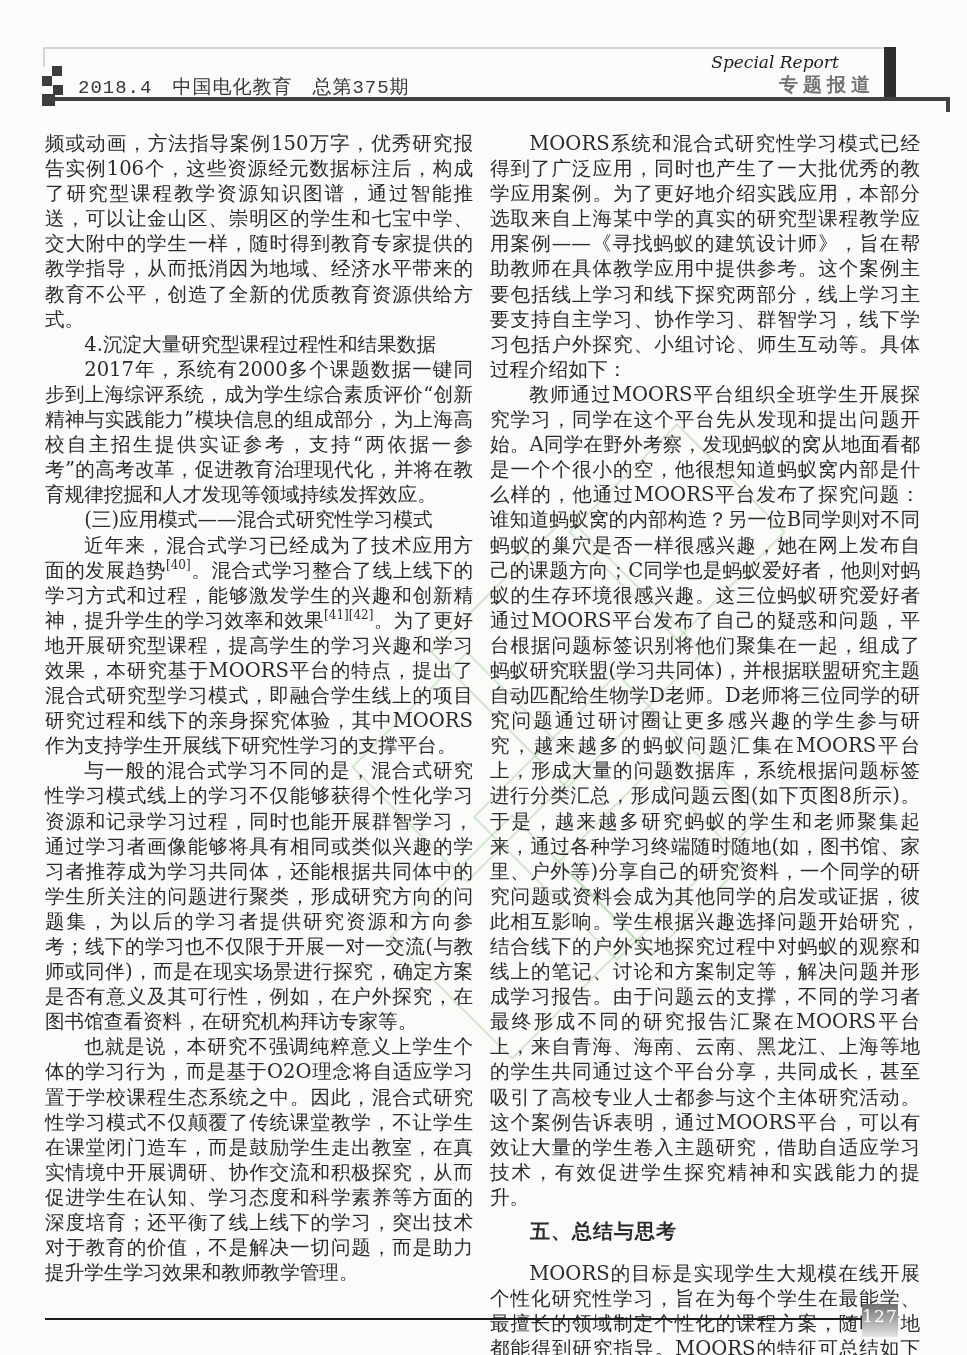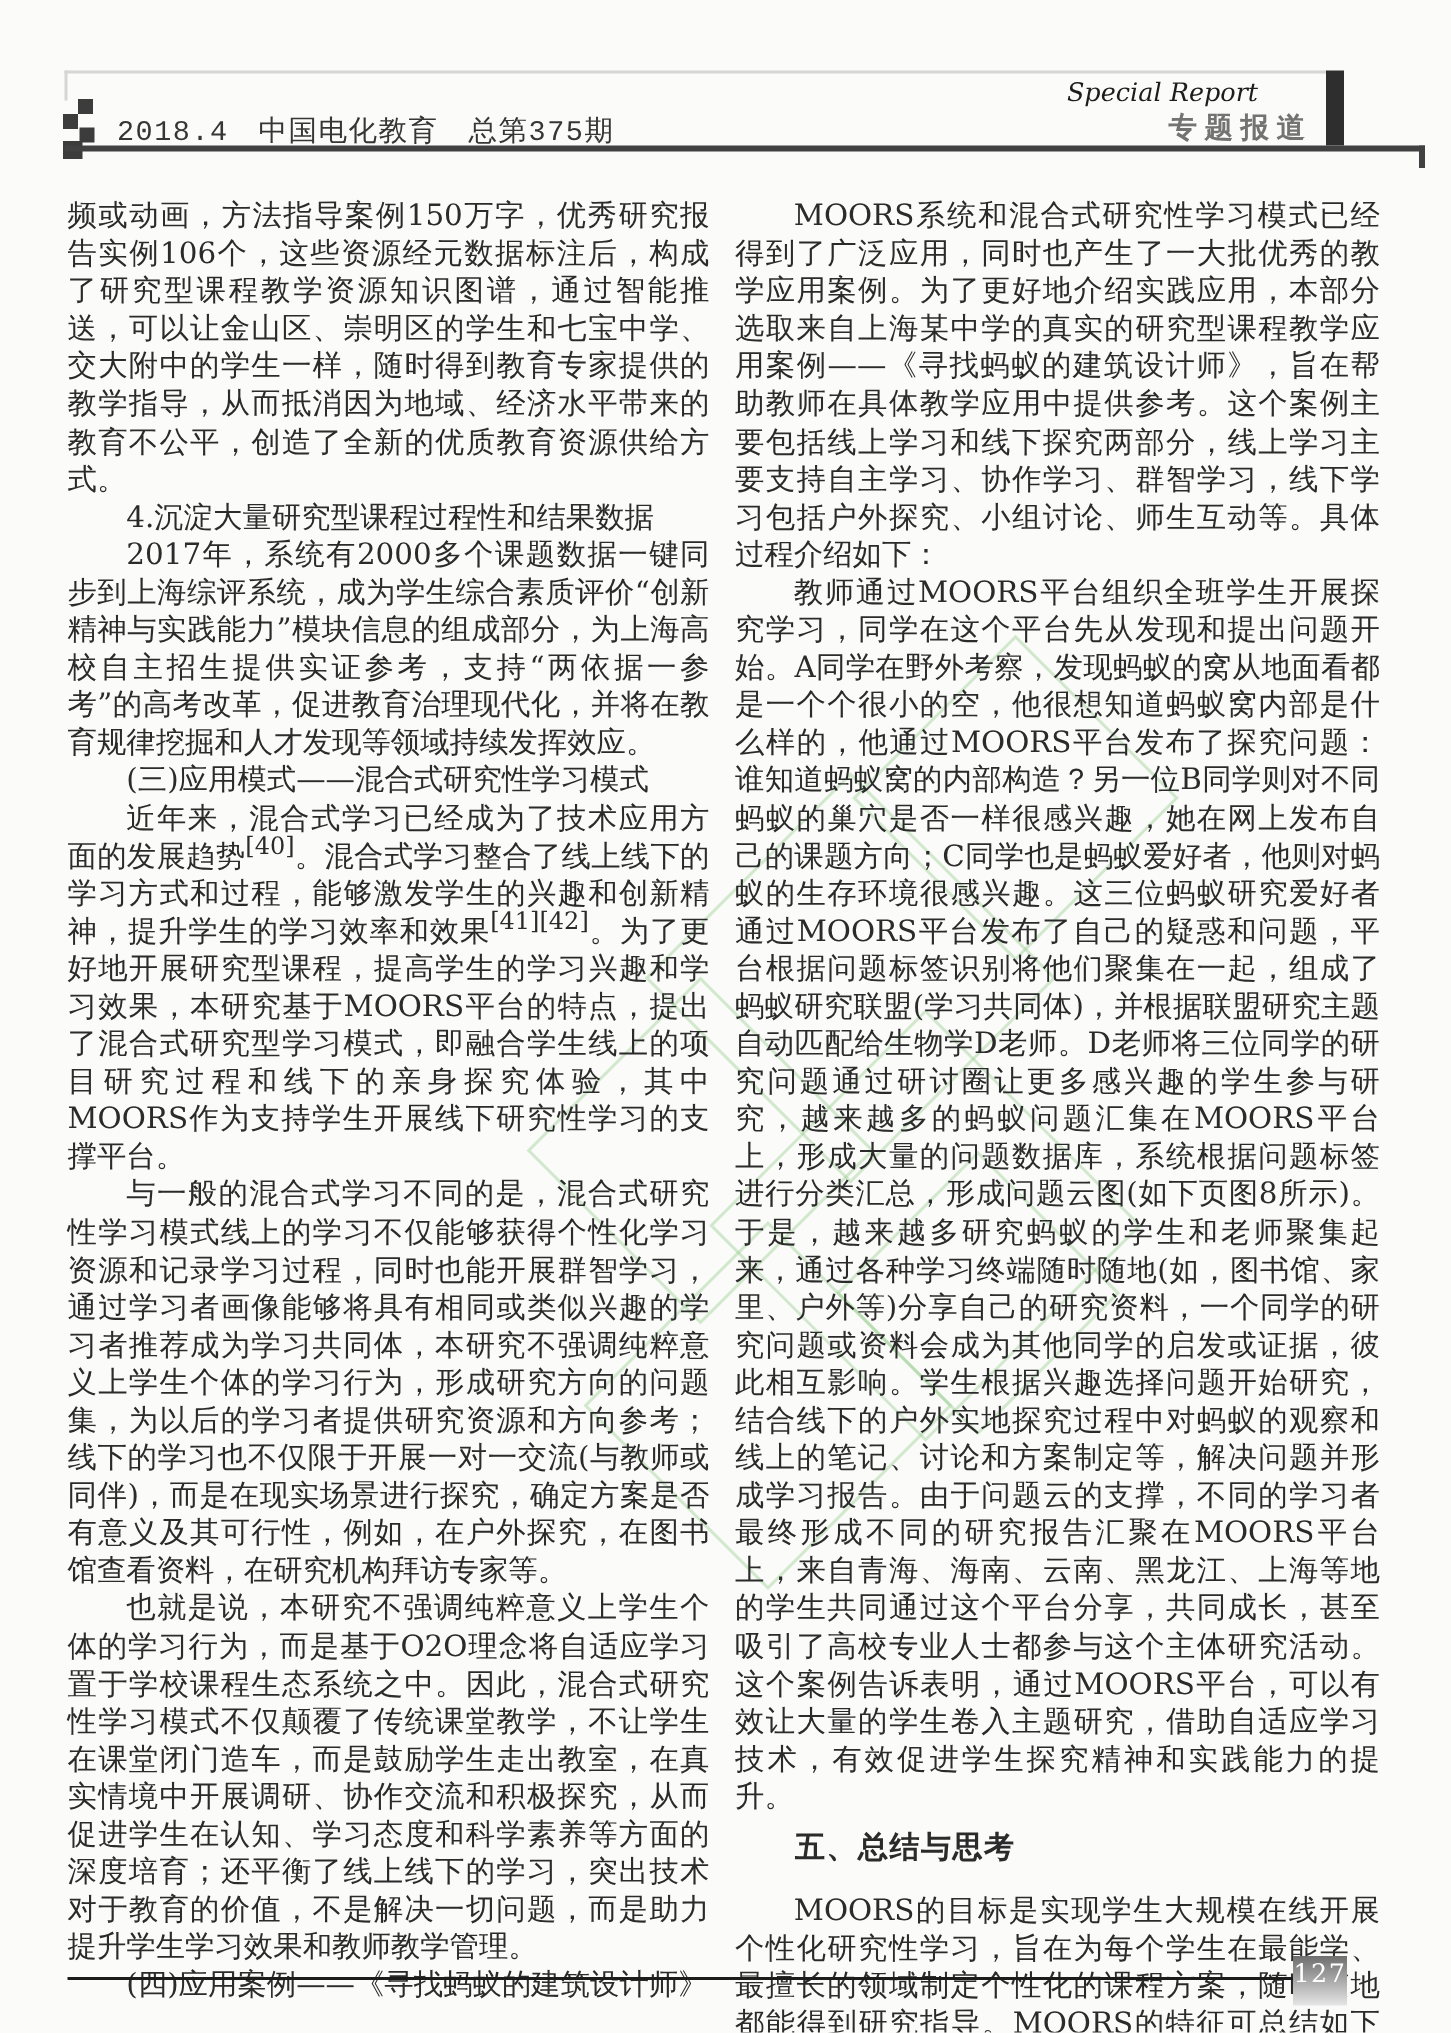"[40]" .col sup { font-size: 16px -> 12px }
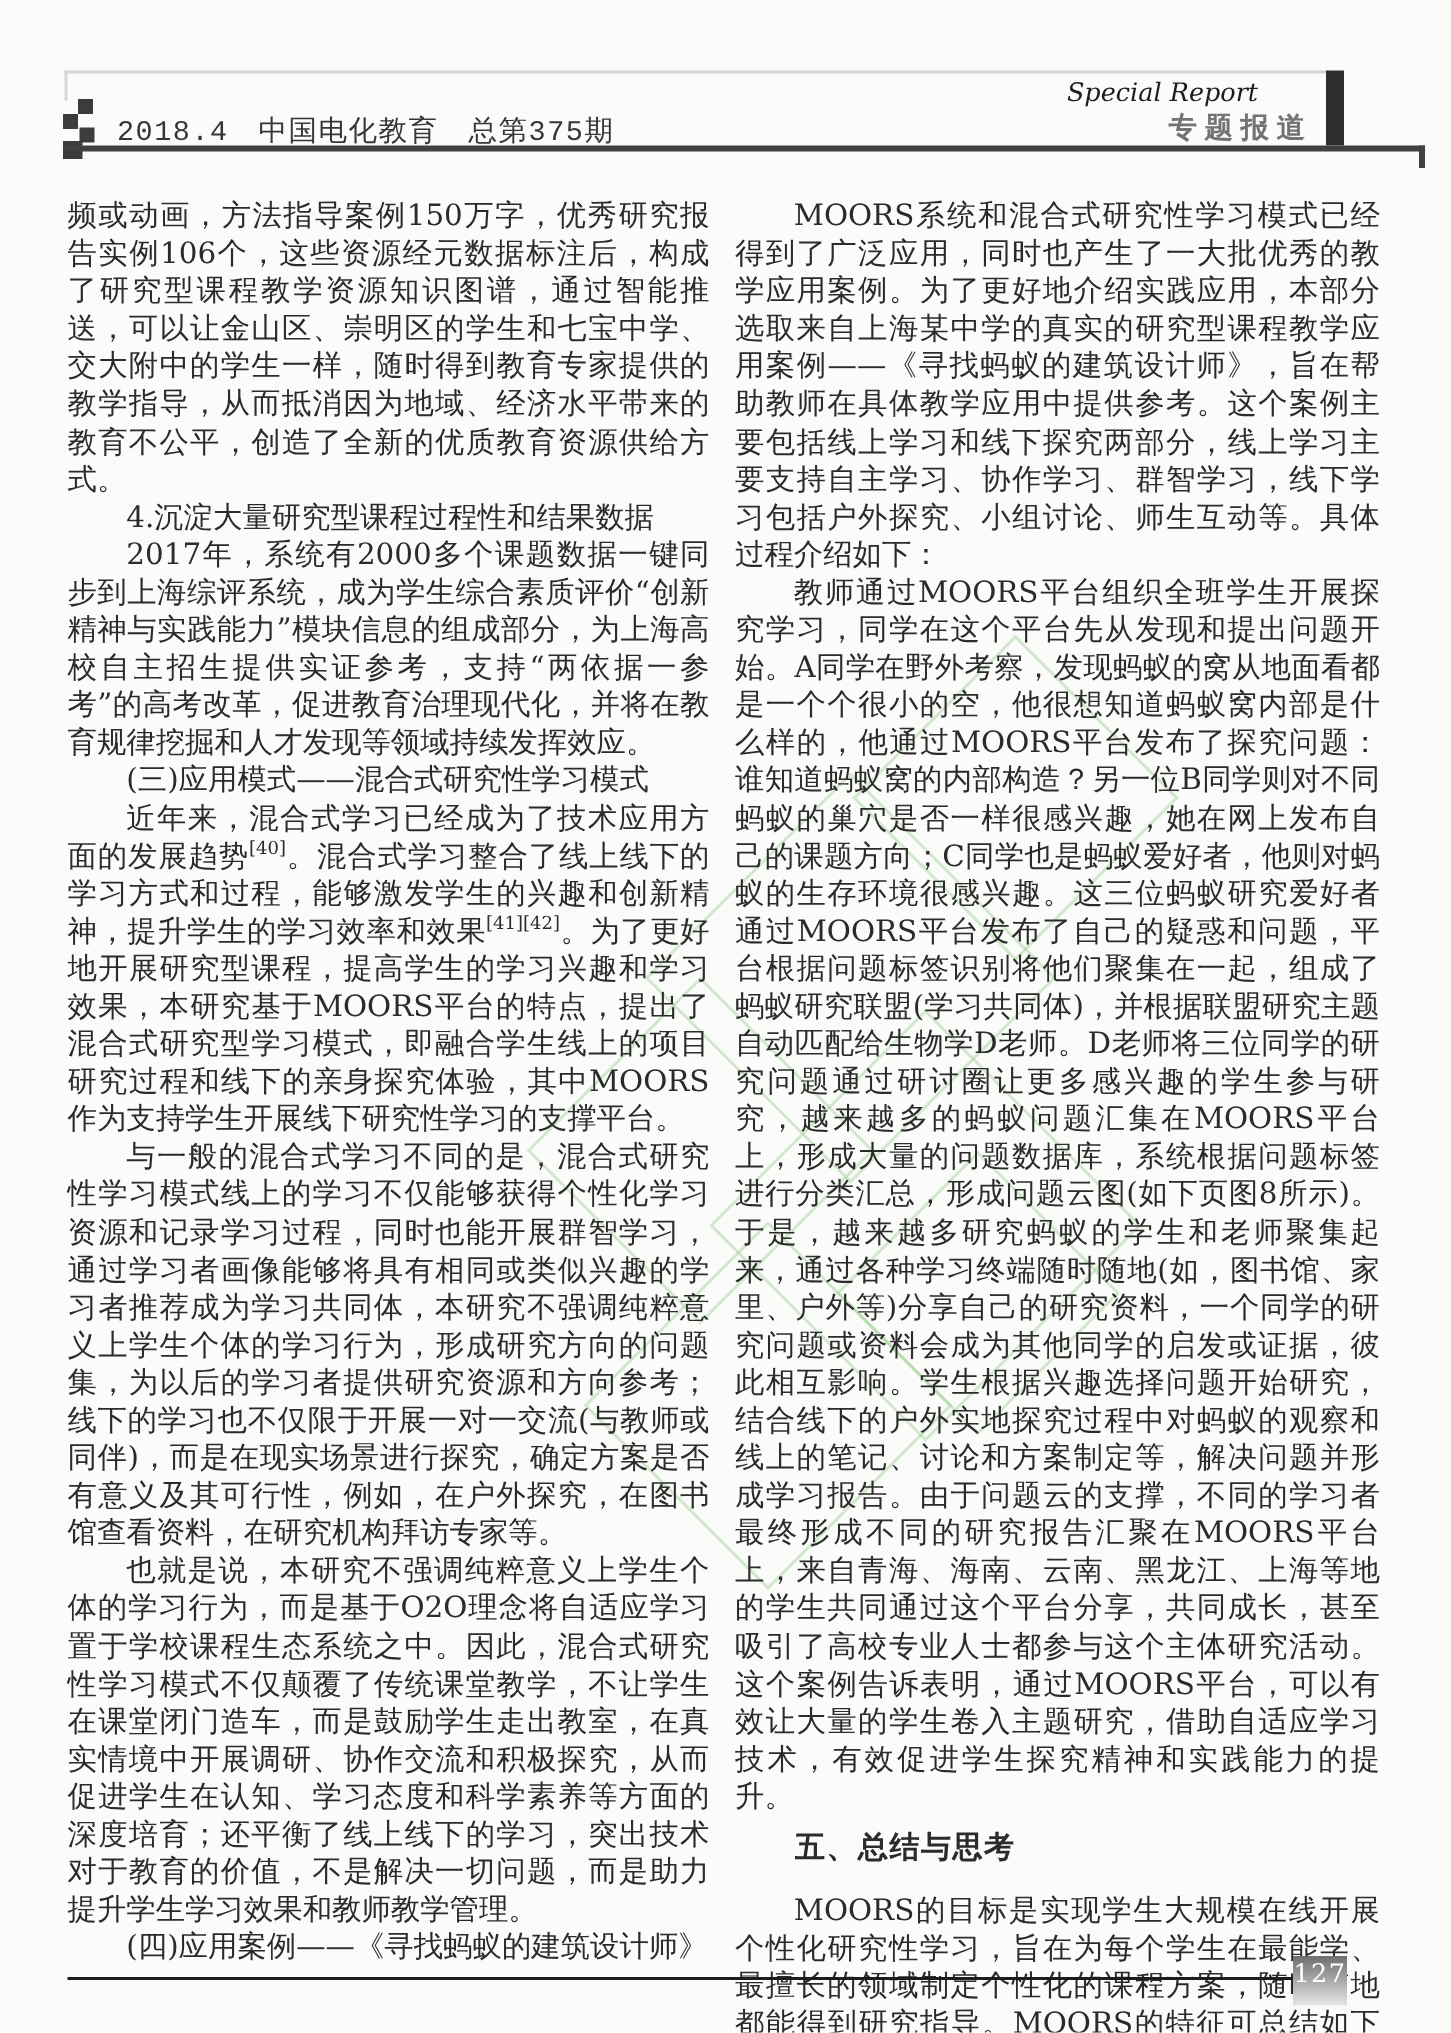"与一般的混合式学习不同的是，混合式研究性学习模式线上的学习不仅能够获得个性化学习" p { text: 本研究不强调纯粹意义上学生个体的学习行为 -> 还能根据共同体中的学生所关注的问题进行聚类 }
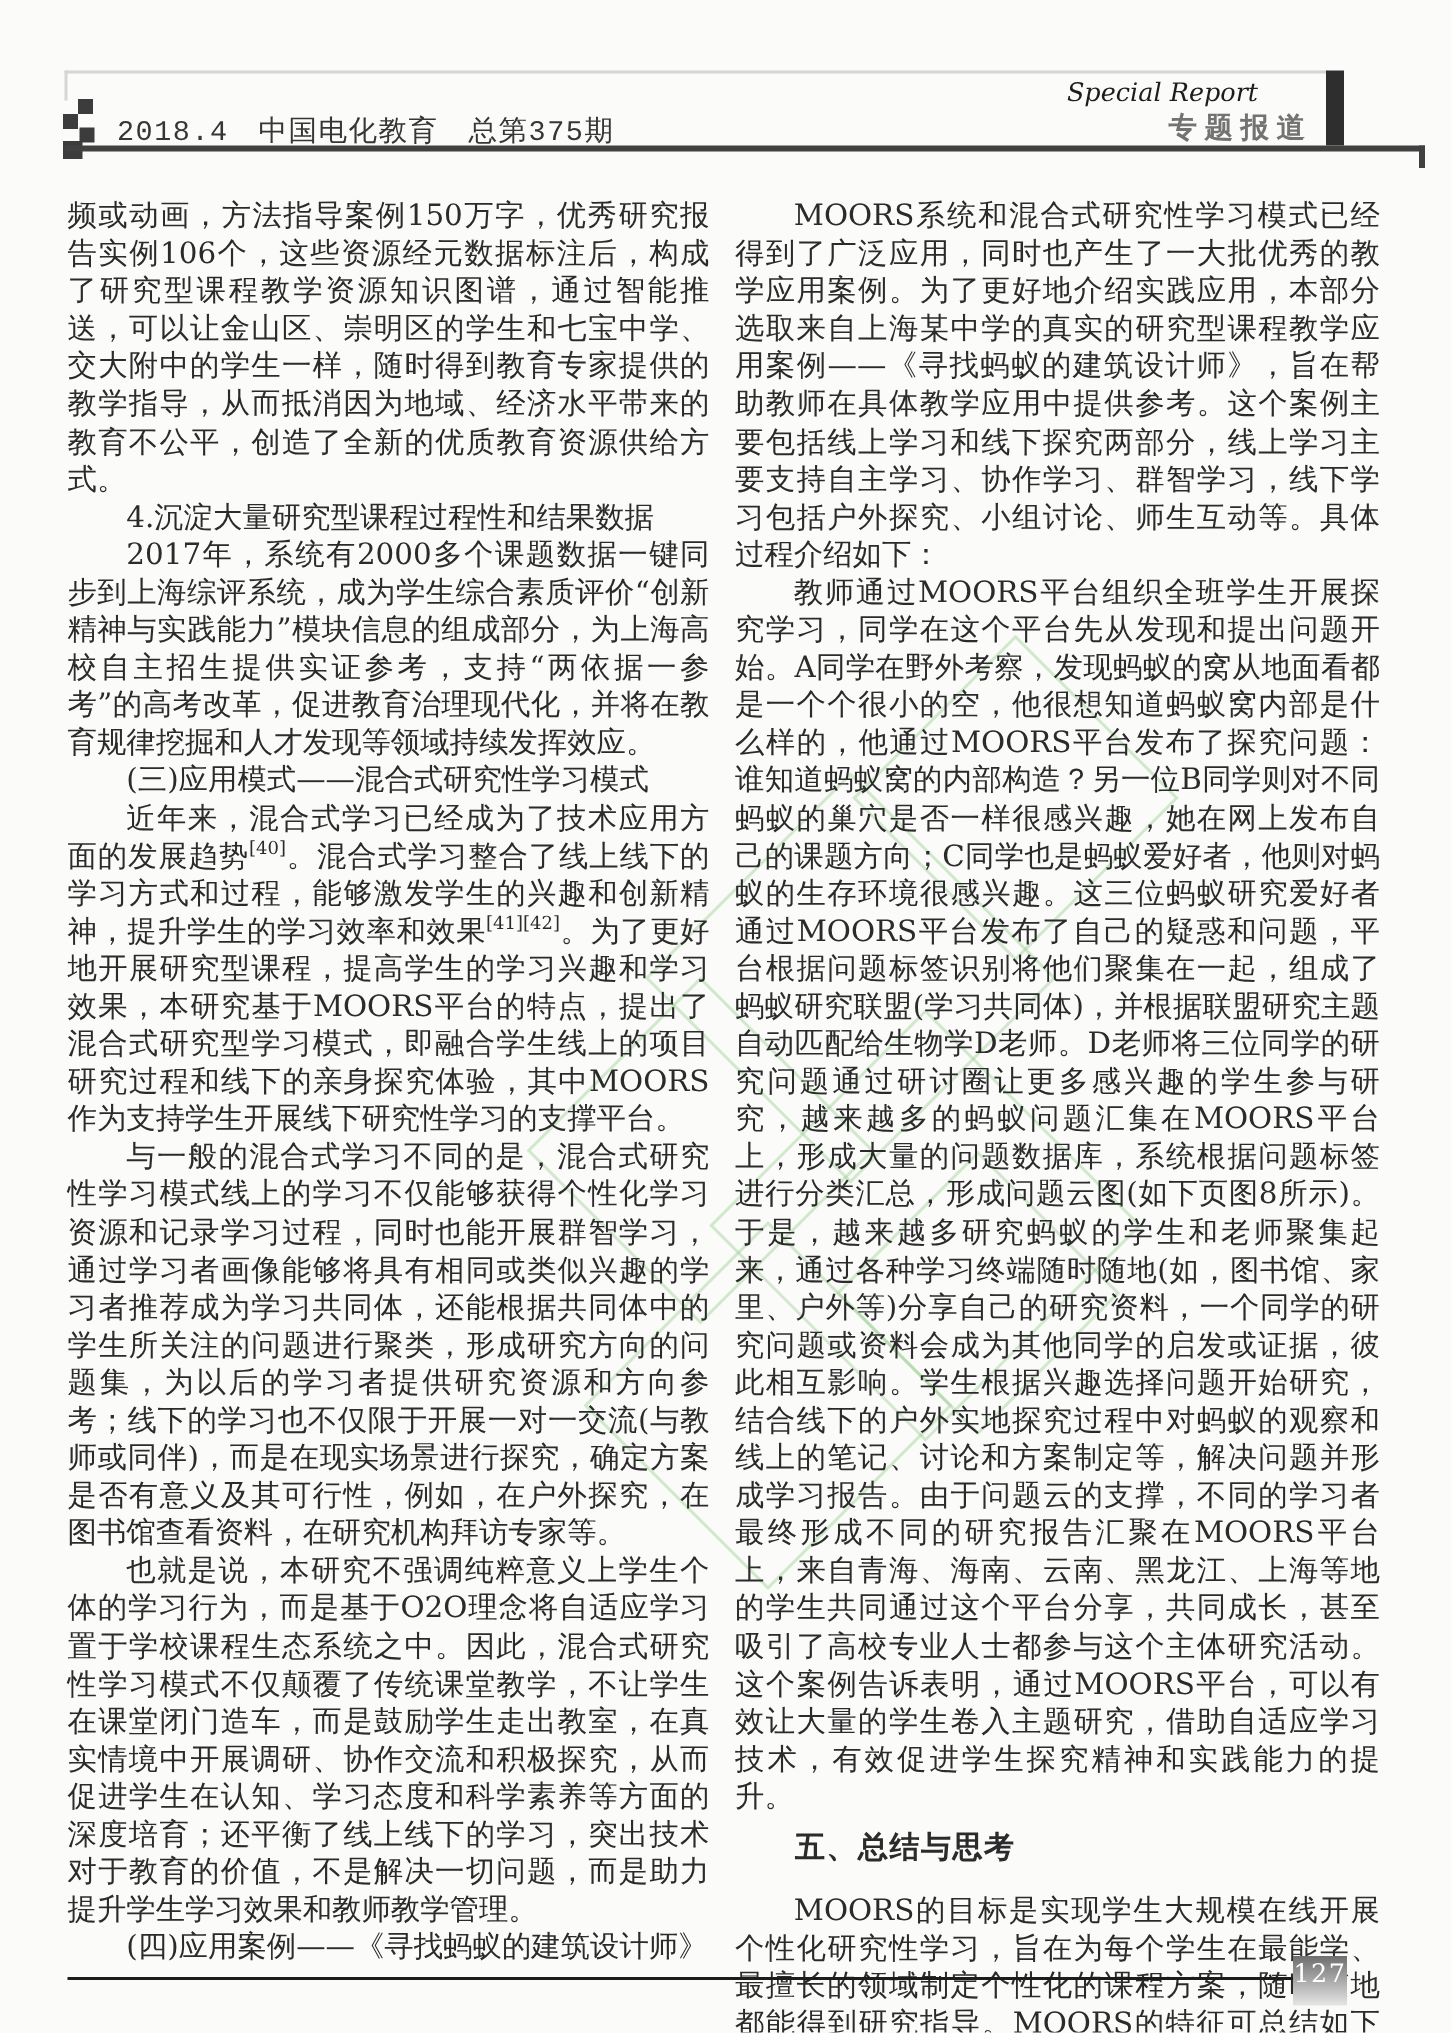"(四)应用案例——《寻找蚂蚁的建筑设计师》" p { html: <p>(四)应用案例——《寻找蚂蚁的建筑设计师》</p> -> none }
